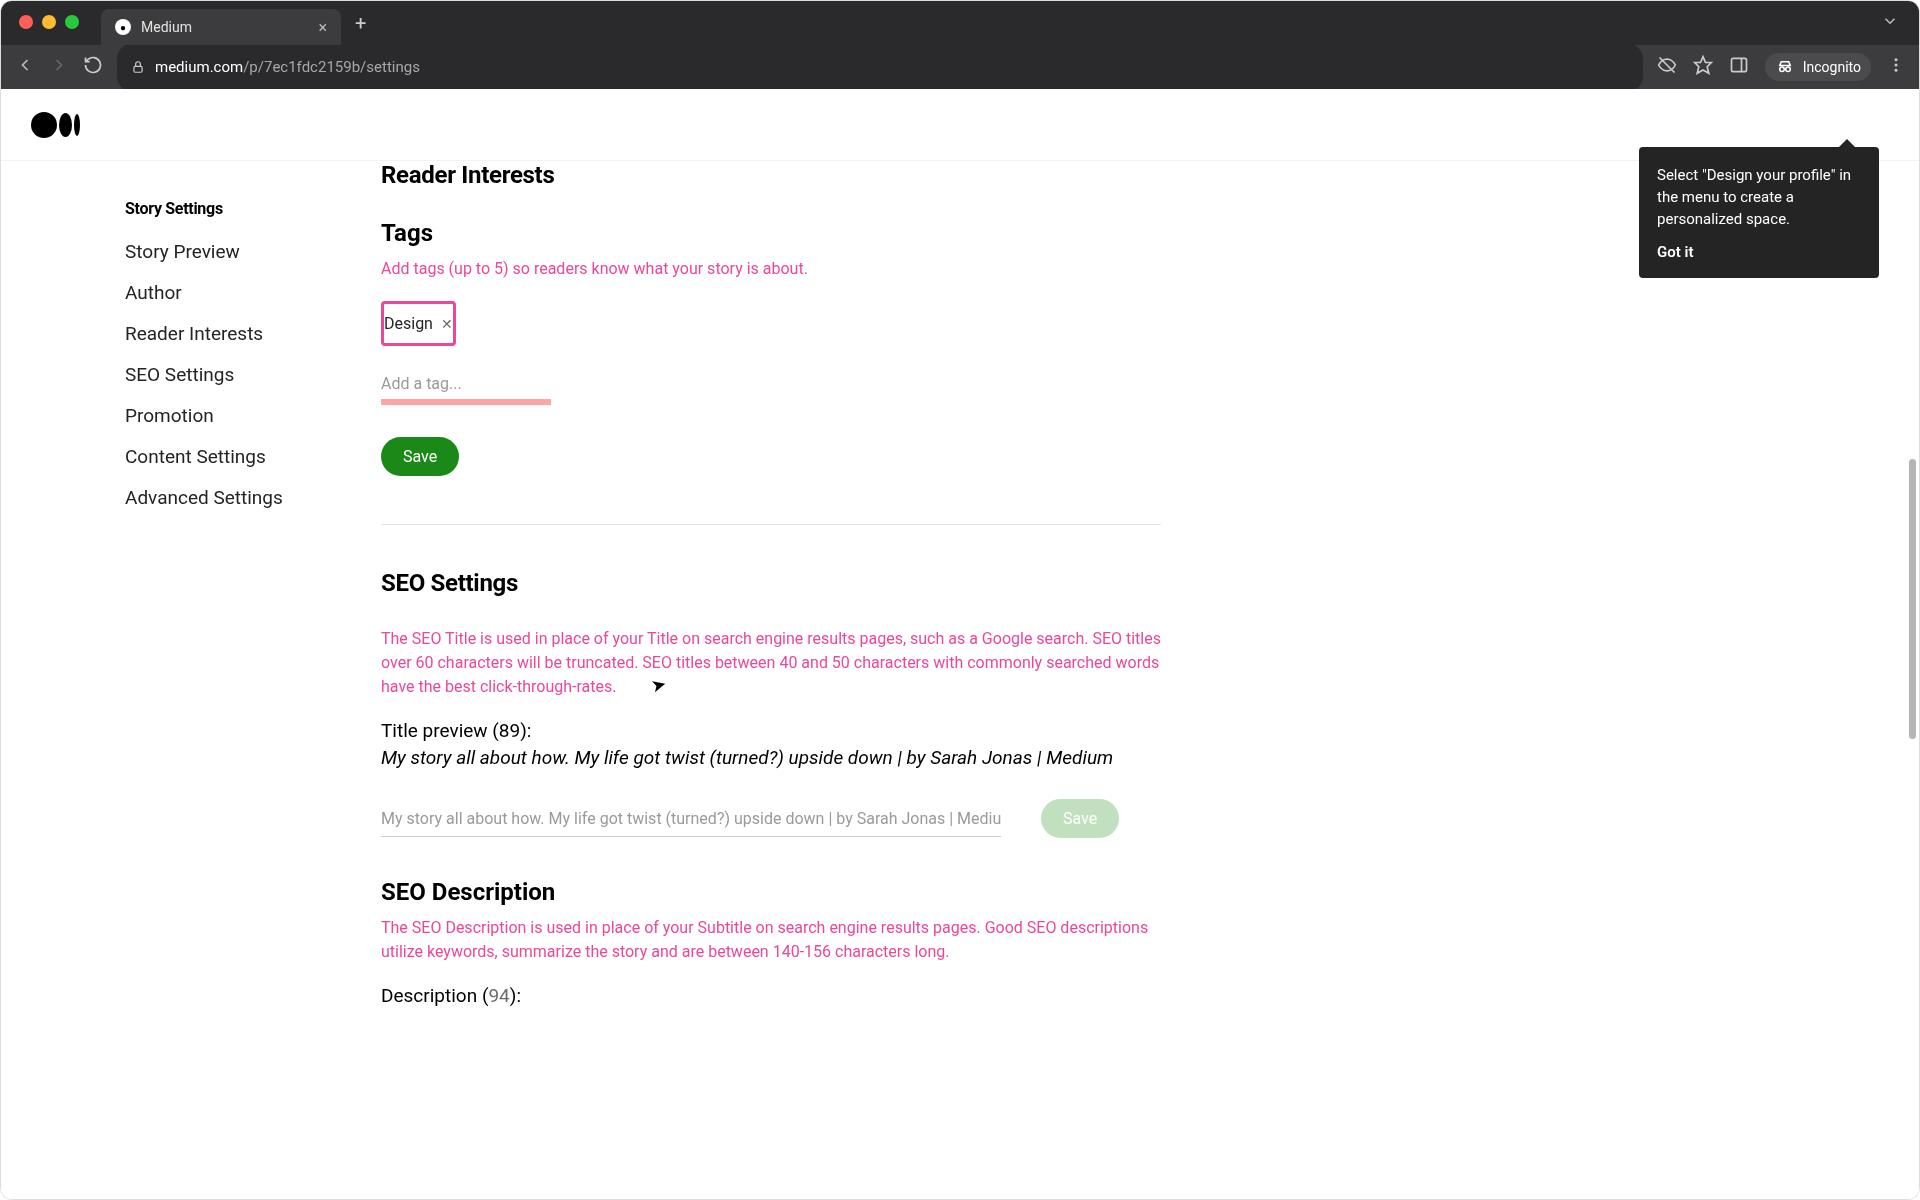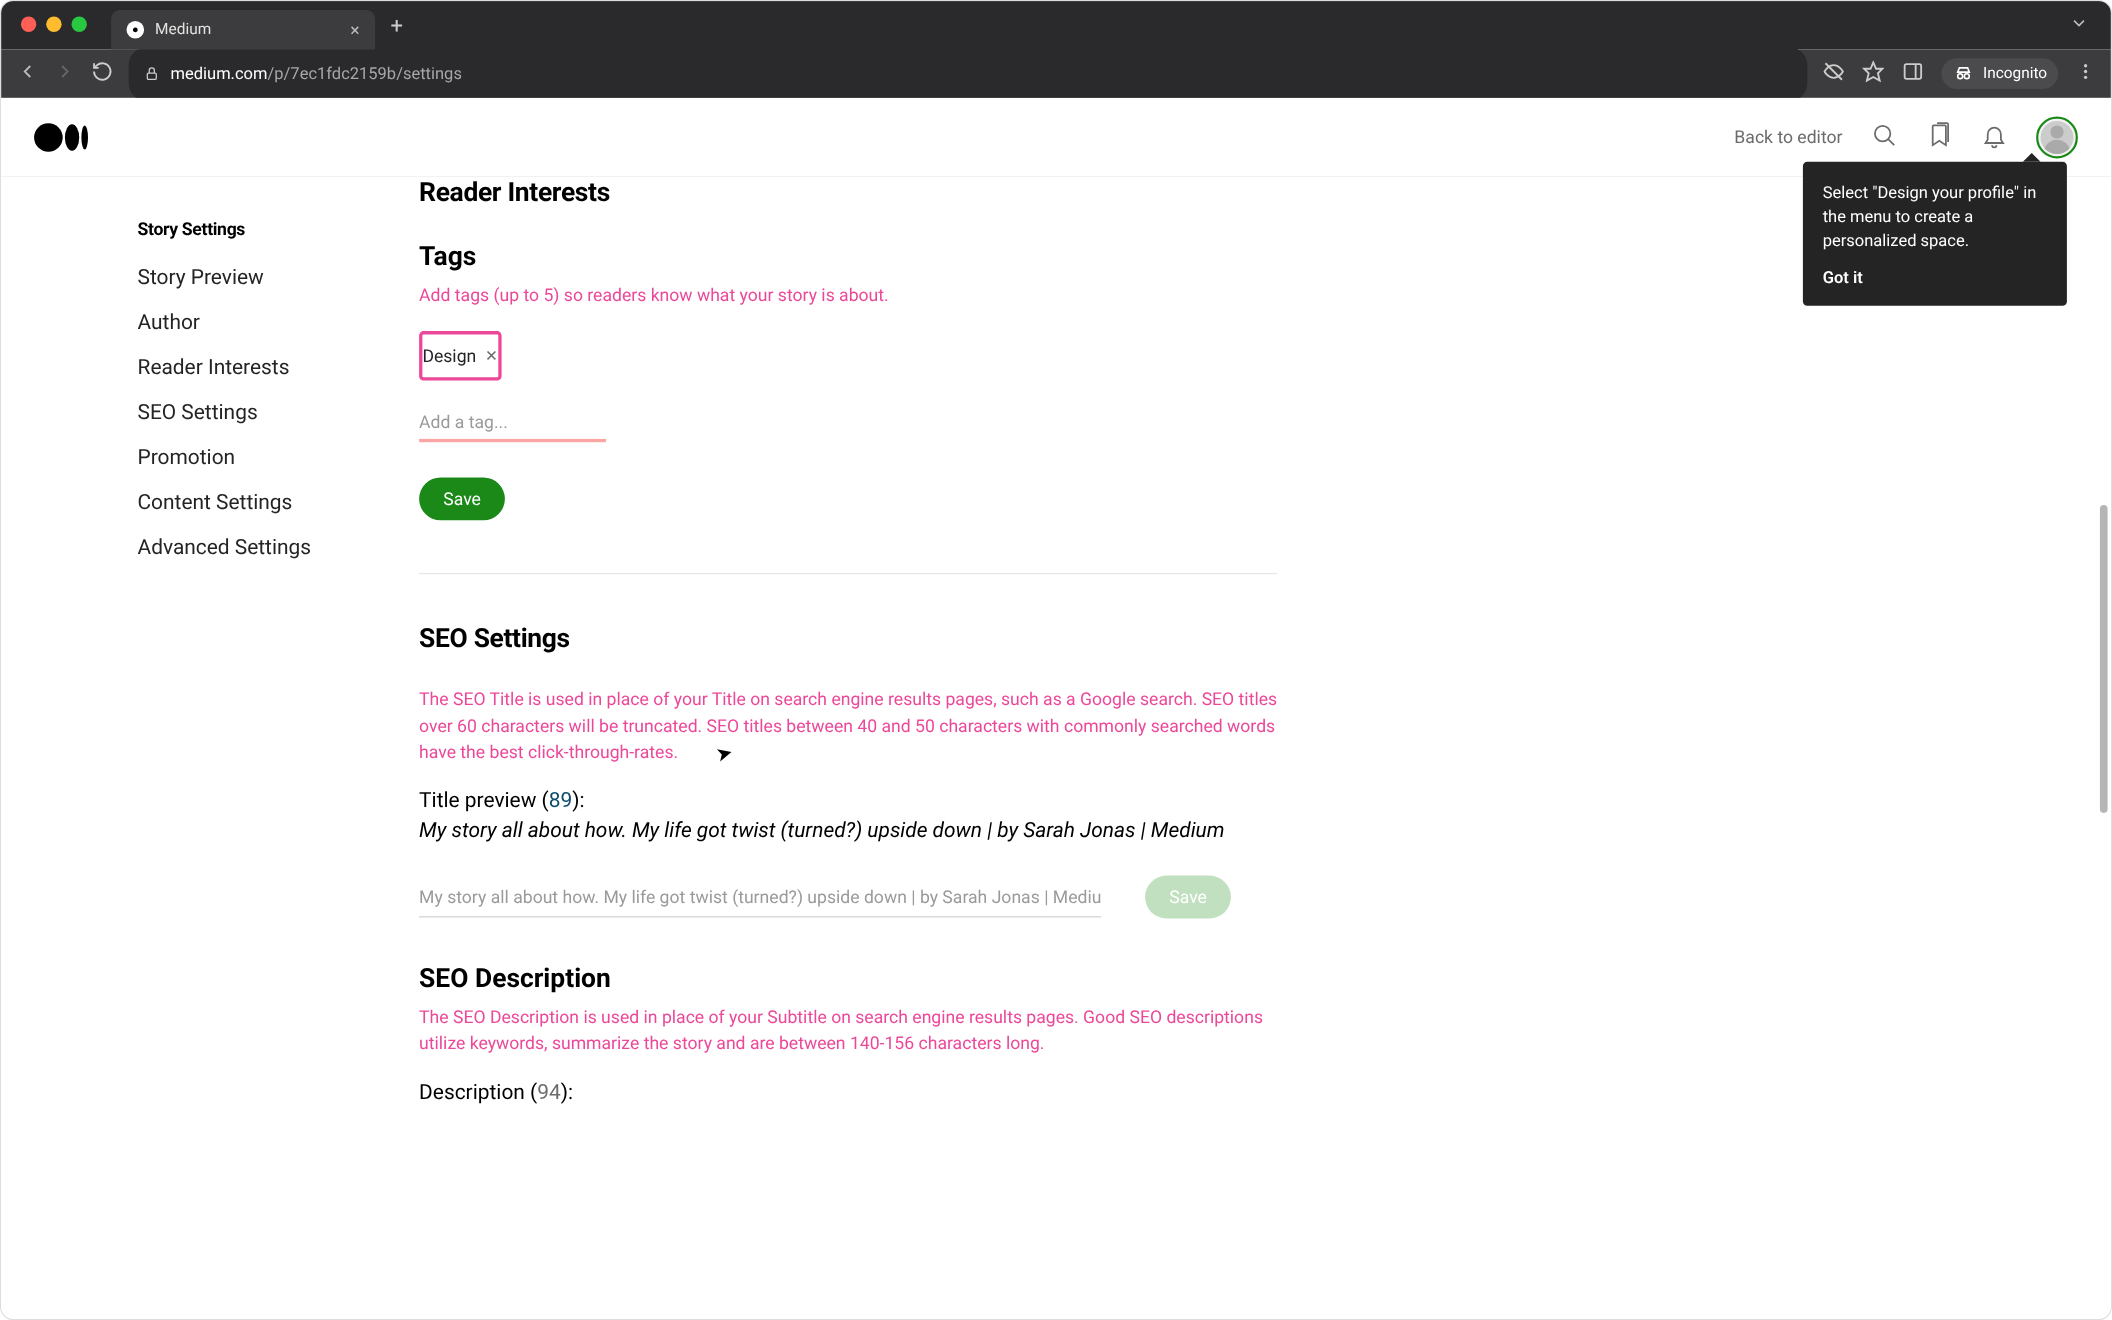"Back to editor" div.header-right { html: <div> <span>Back to editor</span> <span> <svg> <circle></circle> <line></line> </svg> </span> <span> <svg> <path></path> <path></path> </svg> </span> <span> <svg> <path></path> <path></path> </svg> </span> <div> <div></div> </div> </div> -> none }
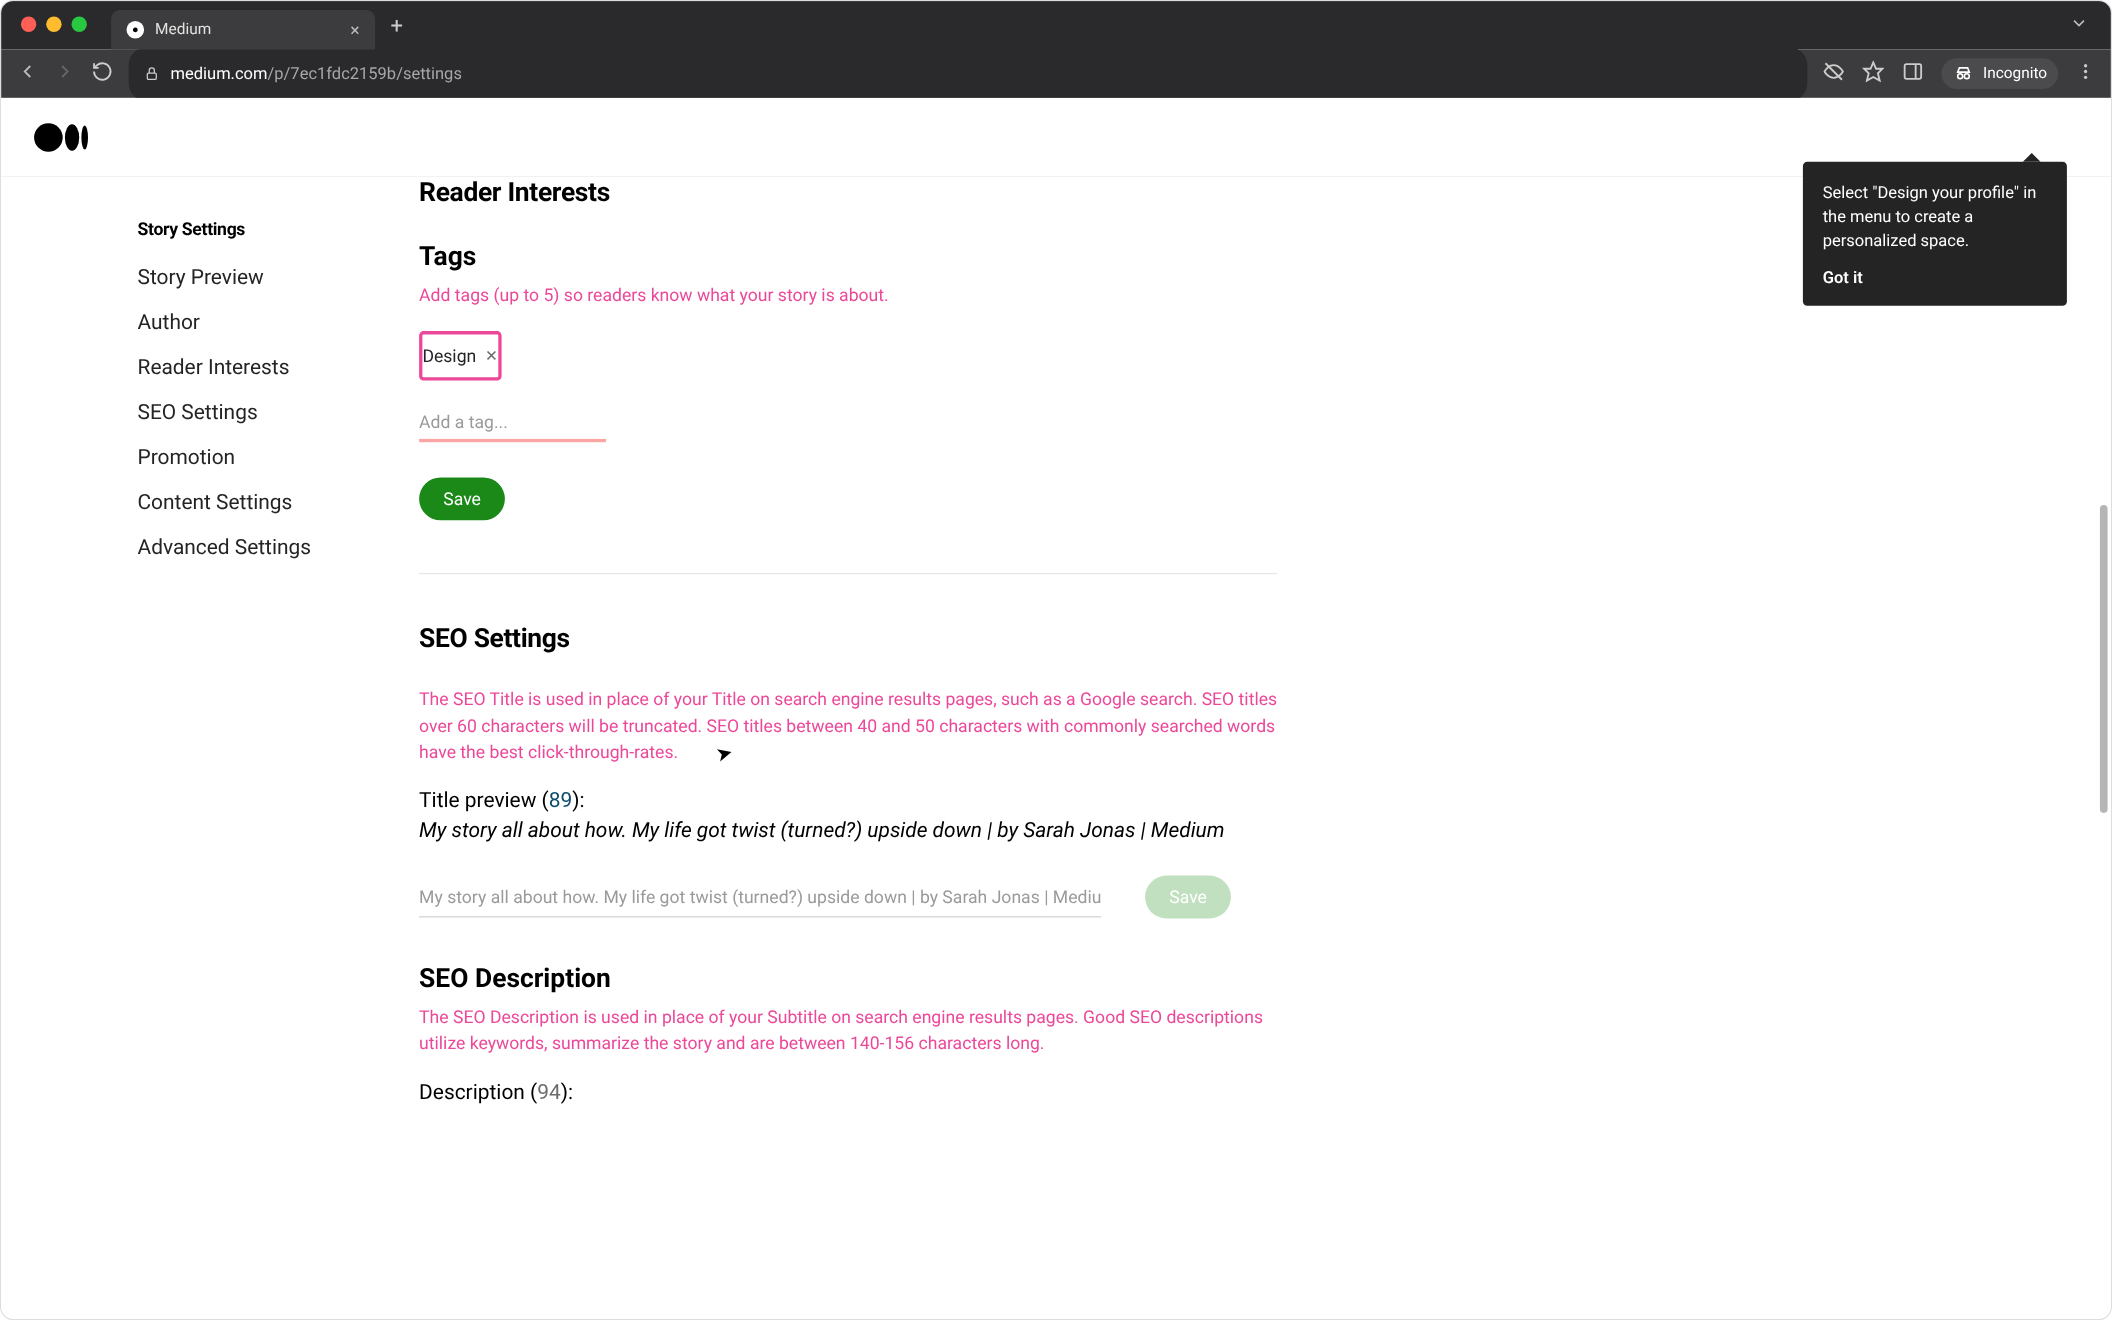"Add a tag..." .tag-input { border-bottom: 3px solid #fca5a5 -> 6px solid #fca5a5 }
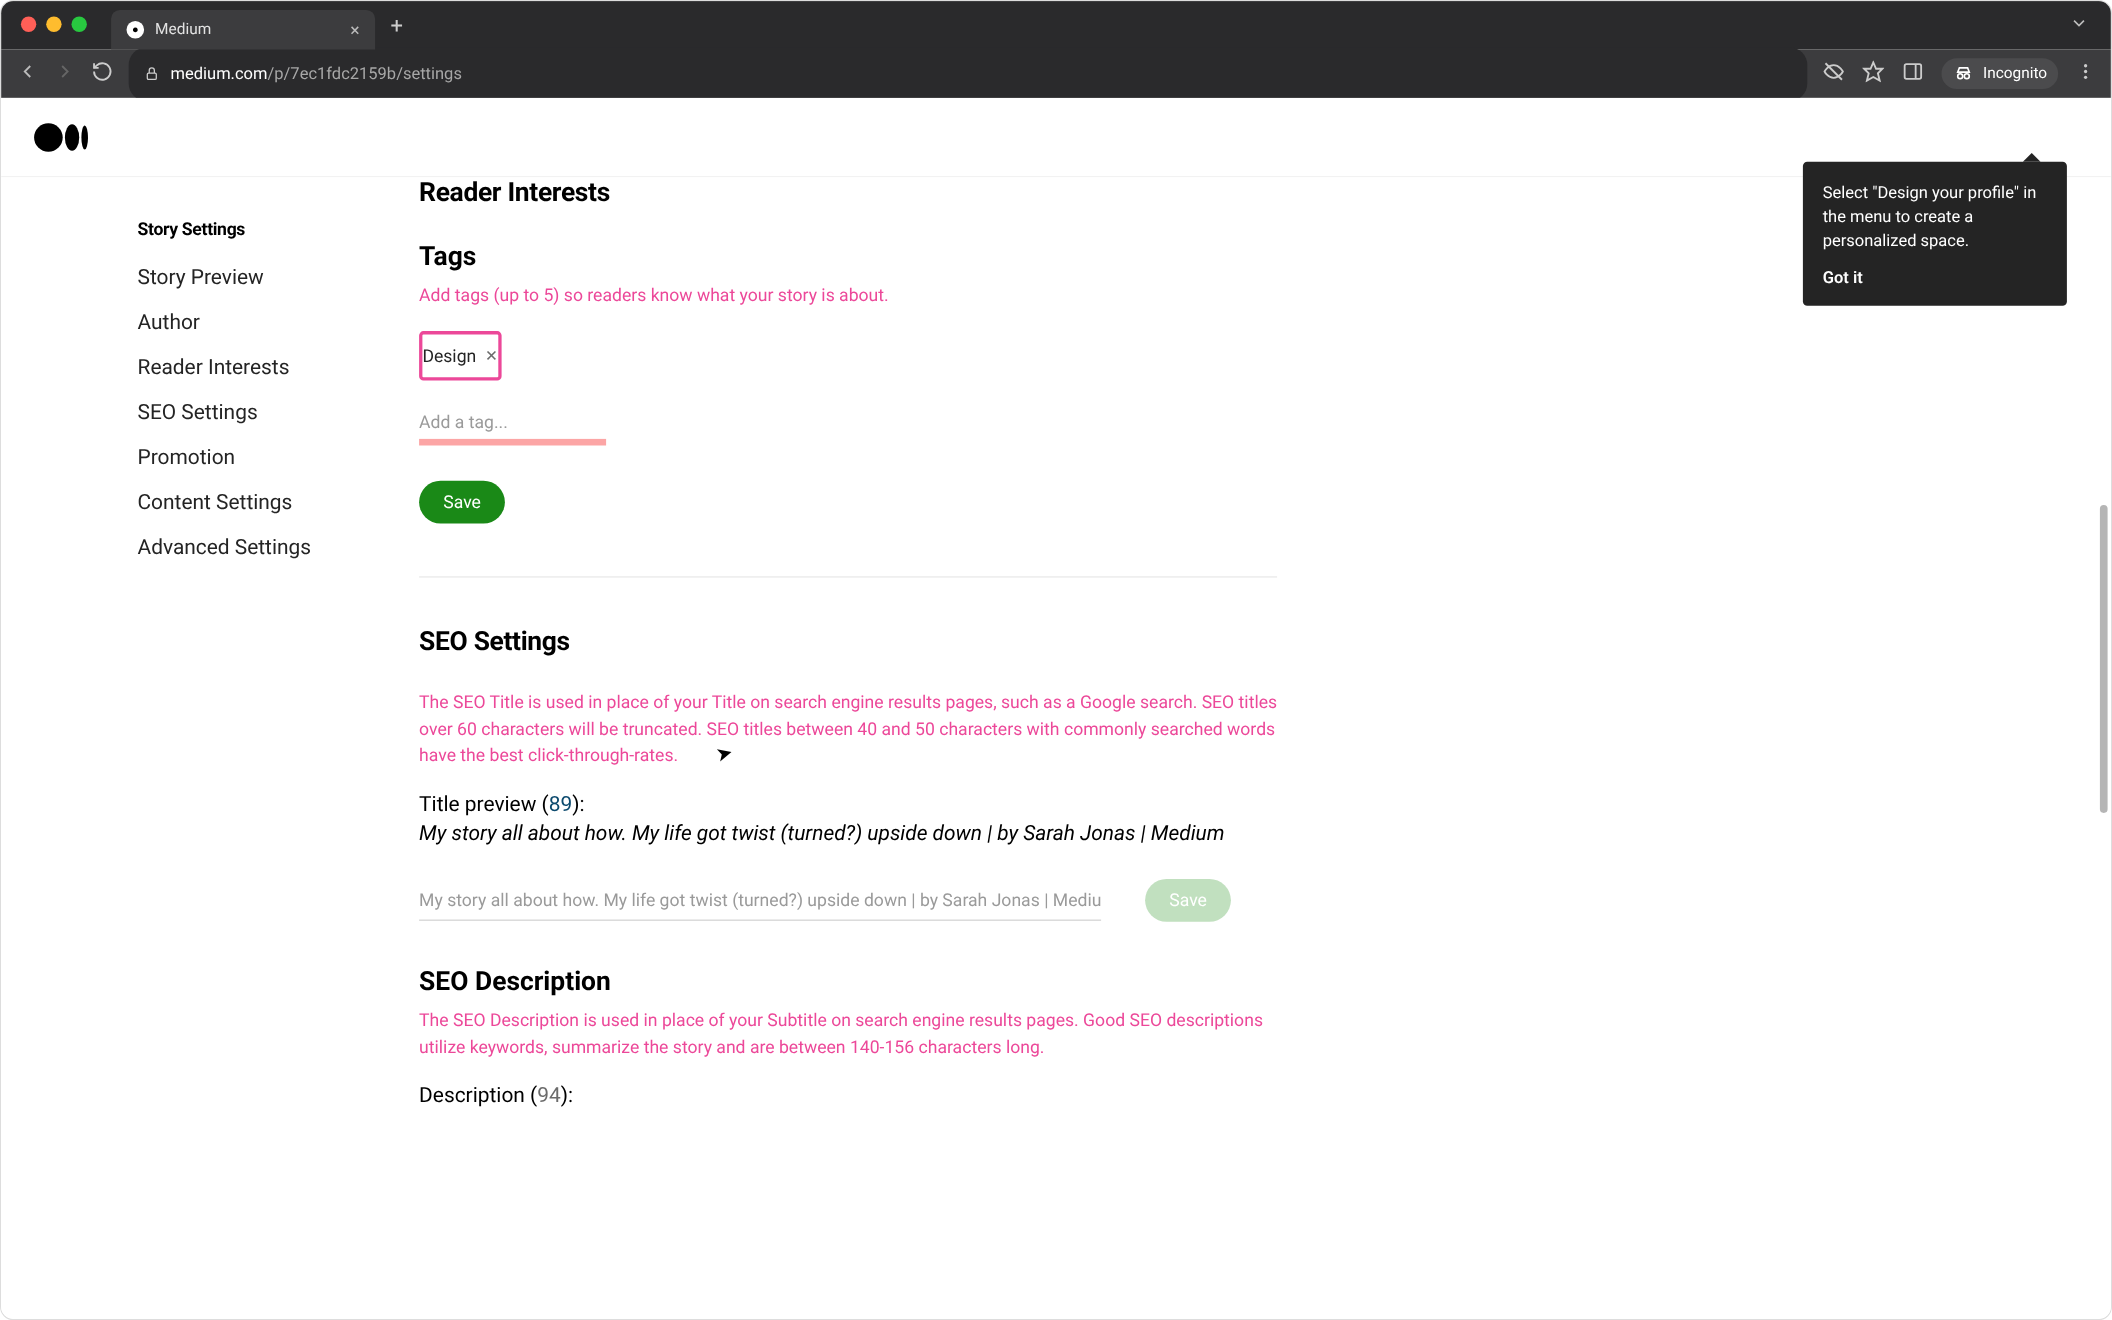"89" .title-preview-label .count { color: #0c4a6e -> #000000 }
